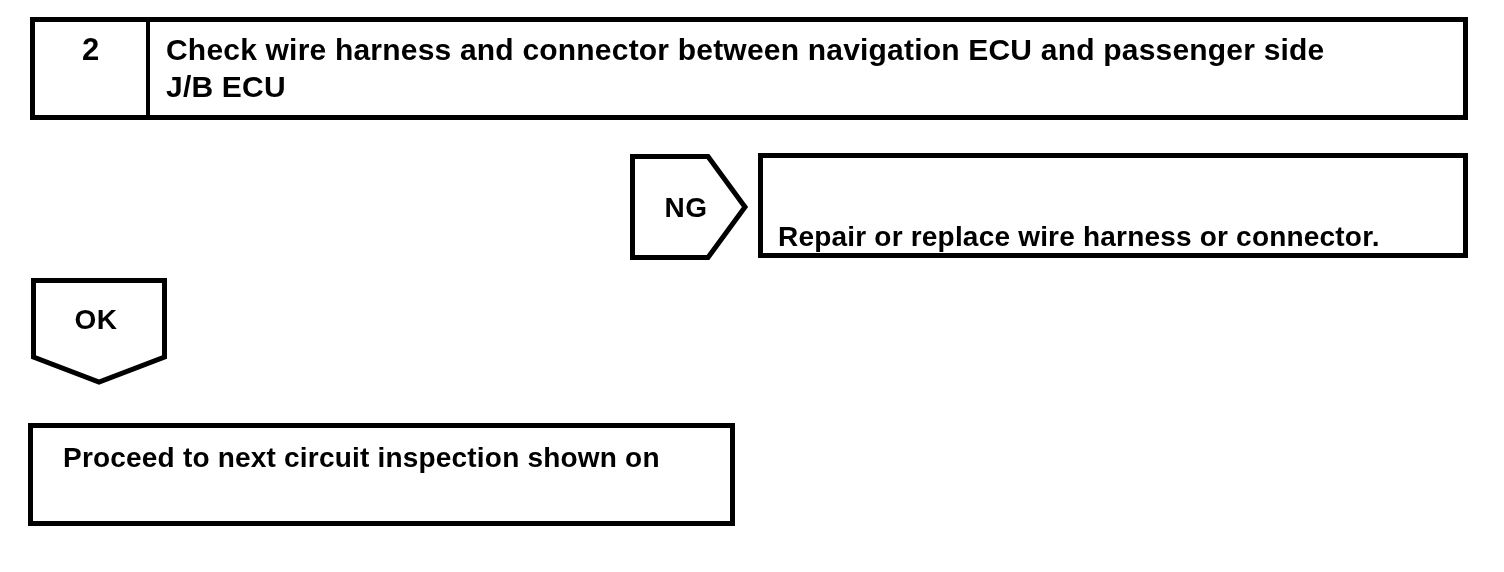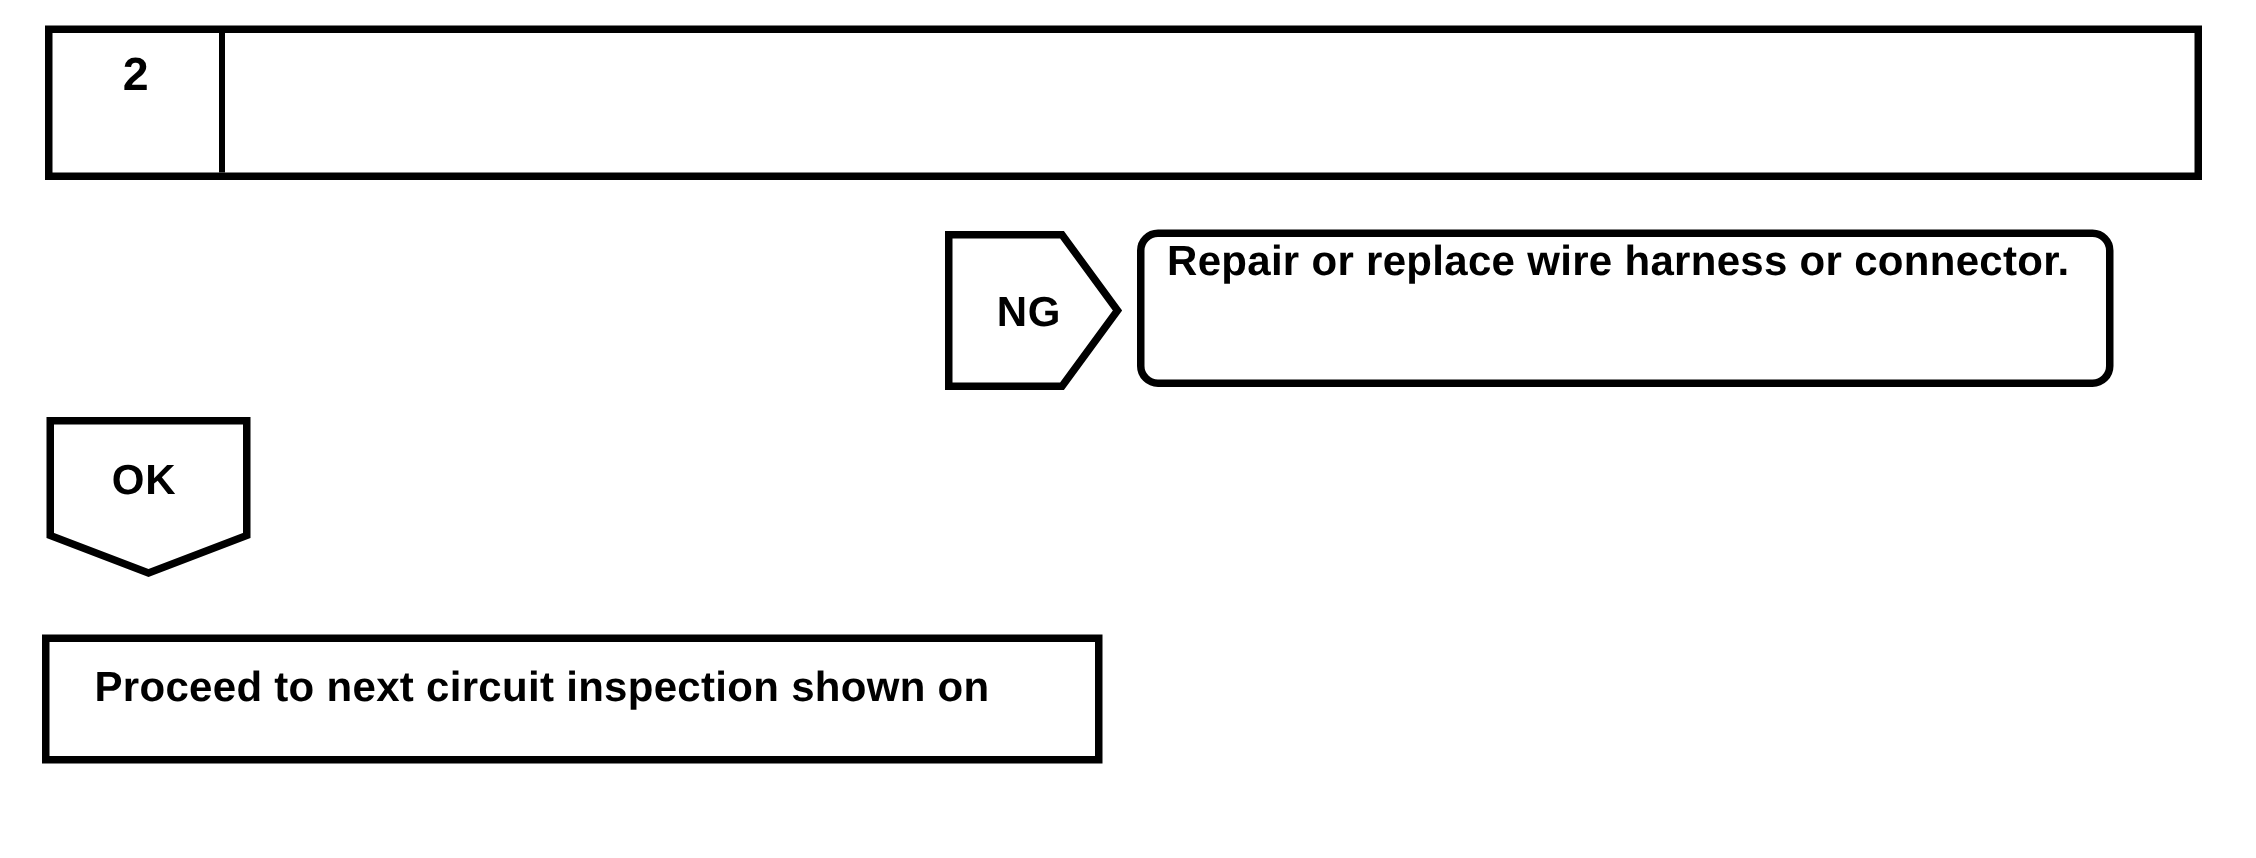"Check wire harness and connector" div.step-title-cell { html: none -> <div> <span>Check wire harness and connector between navigation ECU and passenger side</span> <span>J/B ECU</span> </div> }
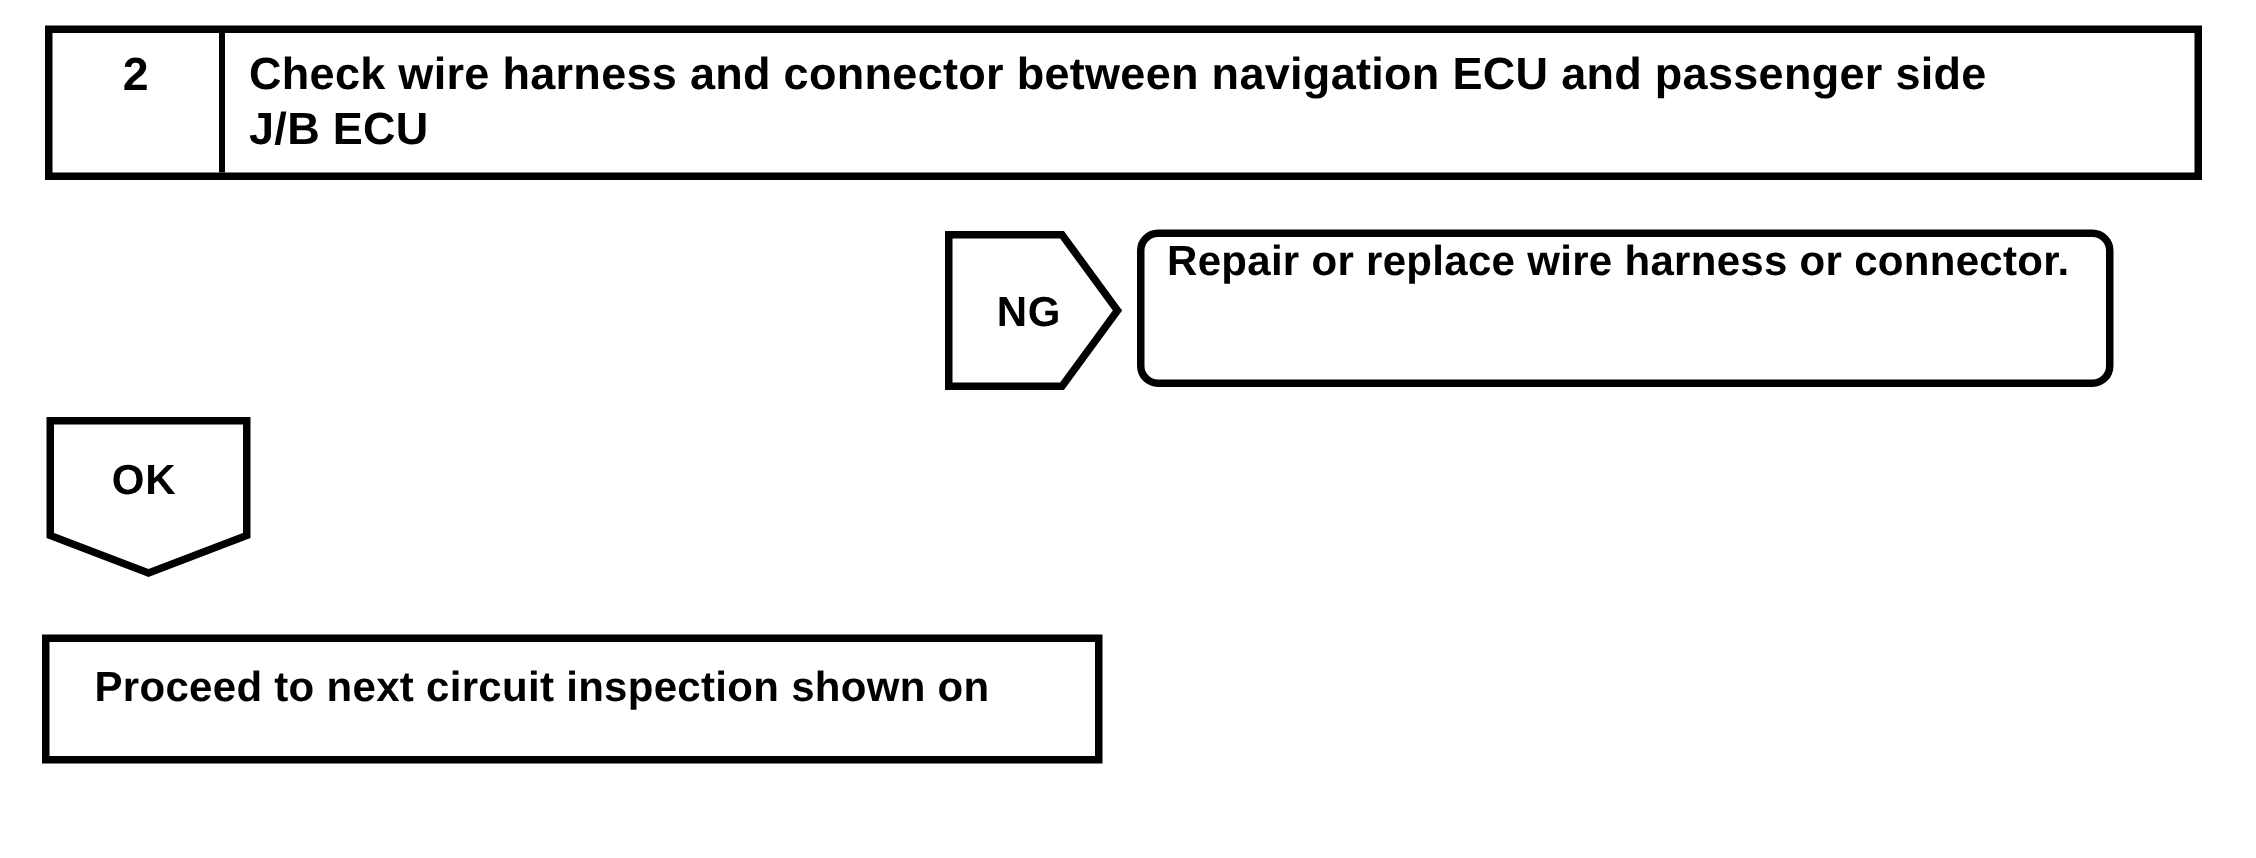"Repair or replace wire harness" .ng-action { align-items: flex-start -> flex-end; border-radius: 14px -> none; width: 651px -> 710px }
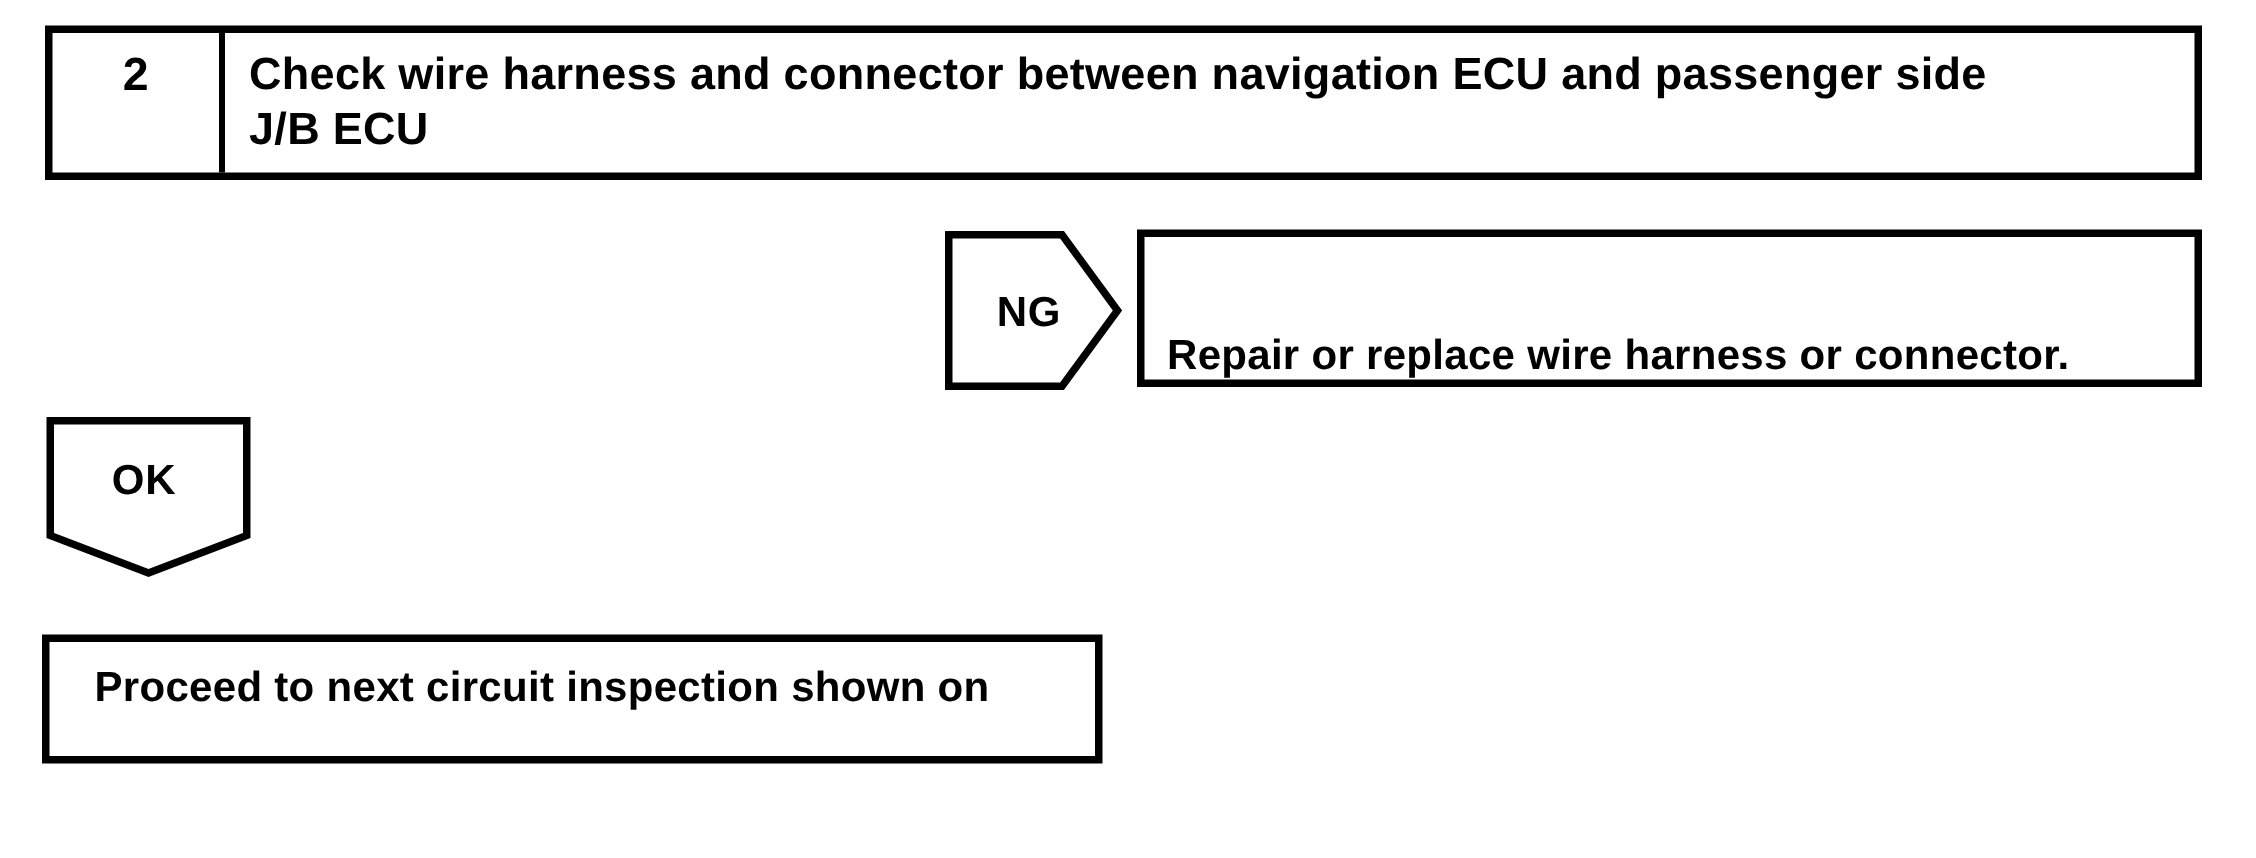"Proceed to next circuit inspection" .ok-action { height: 86px -> 103px }
